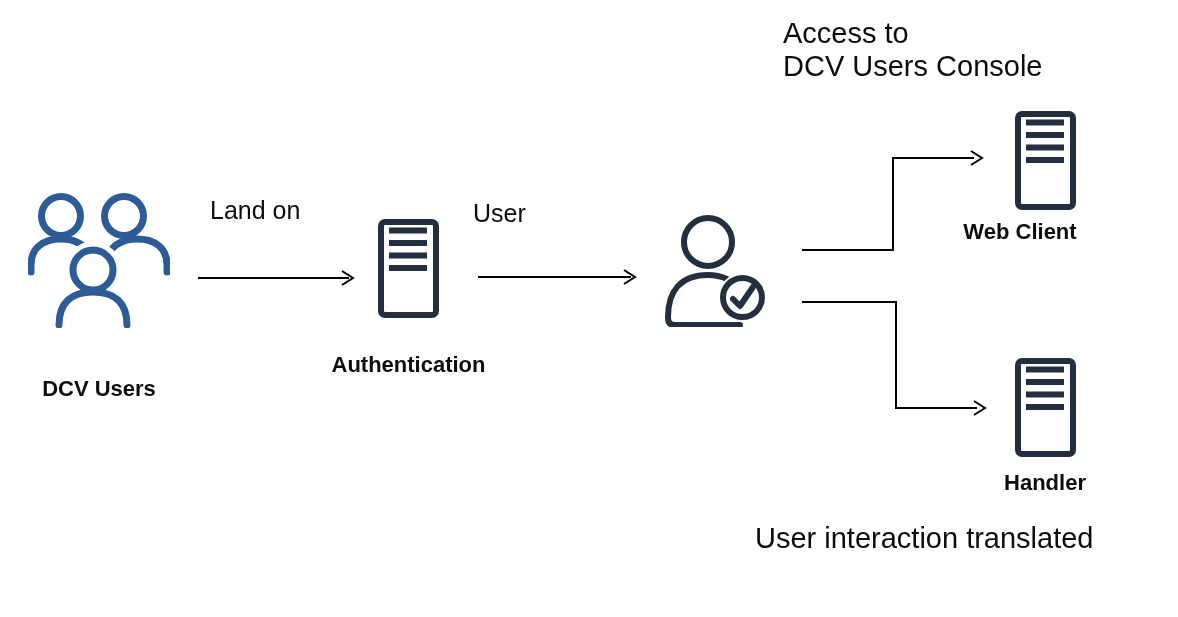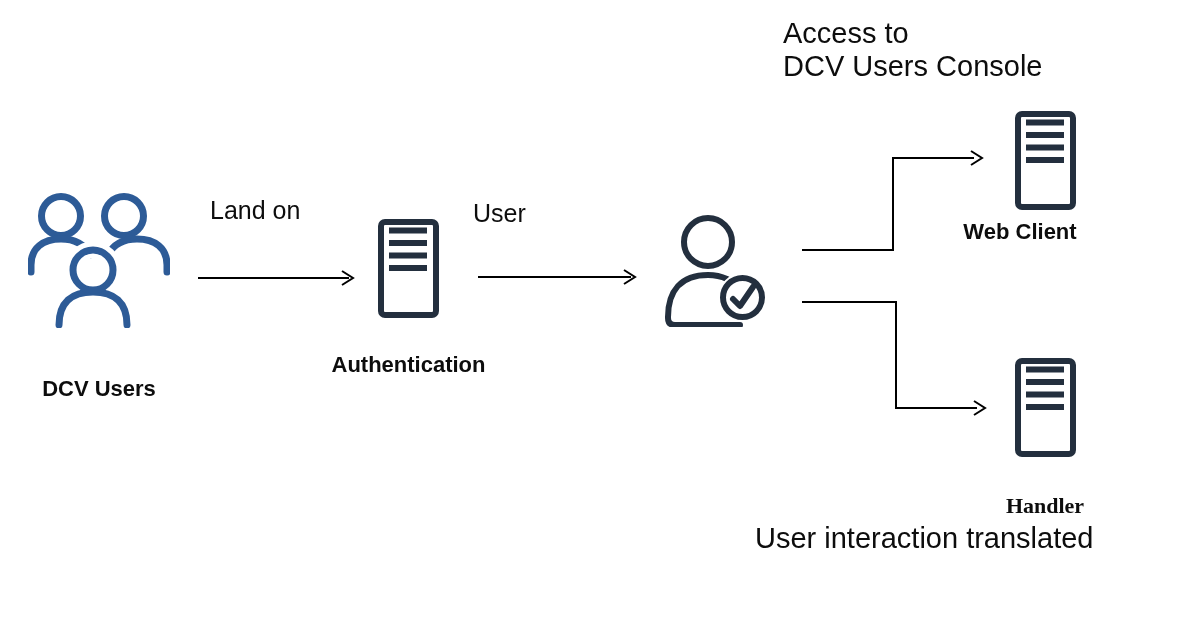"Handler" div.abs { font-family: Liberation Serif, serif -> none; top: 492px -> 469px }
